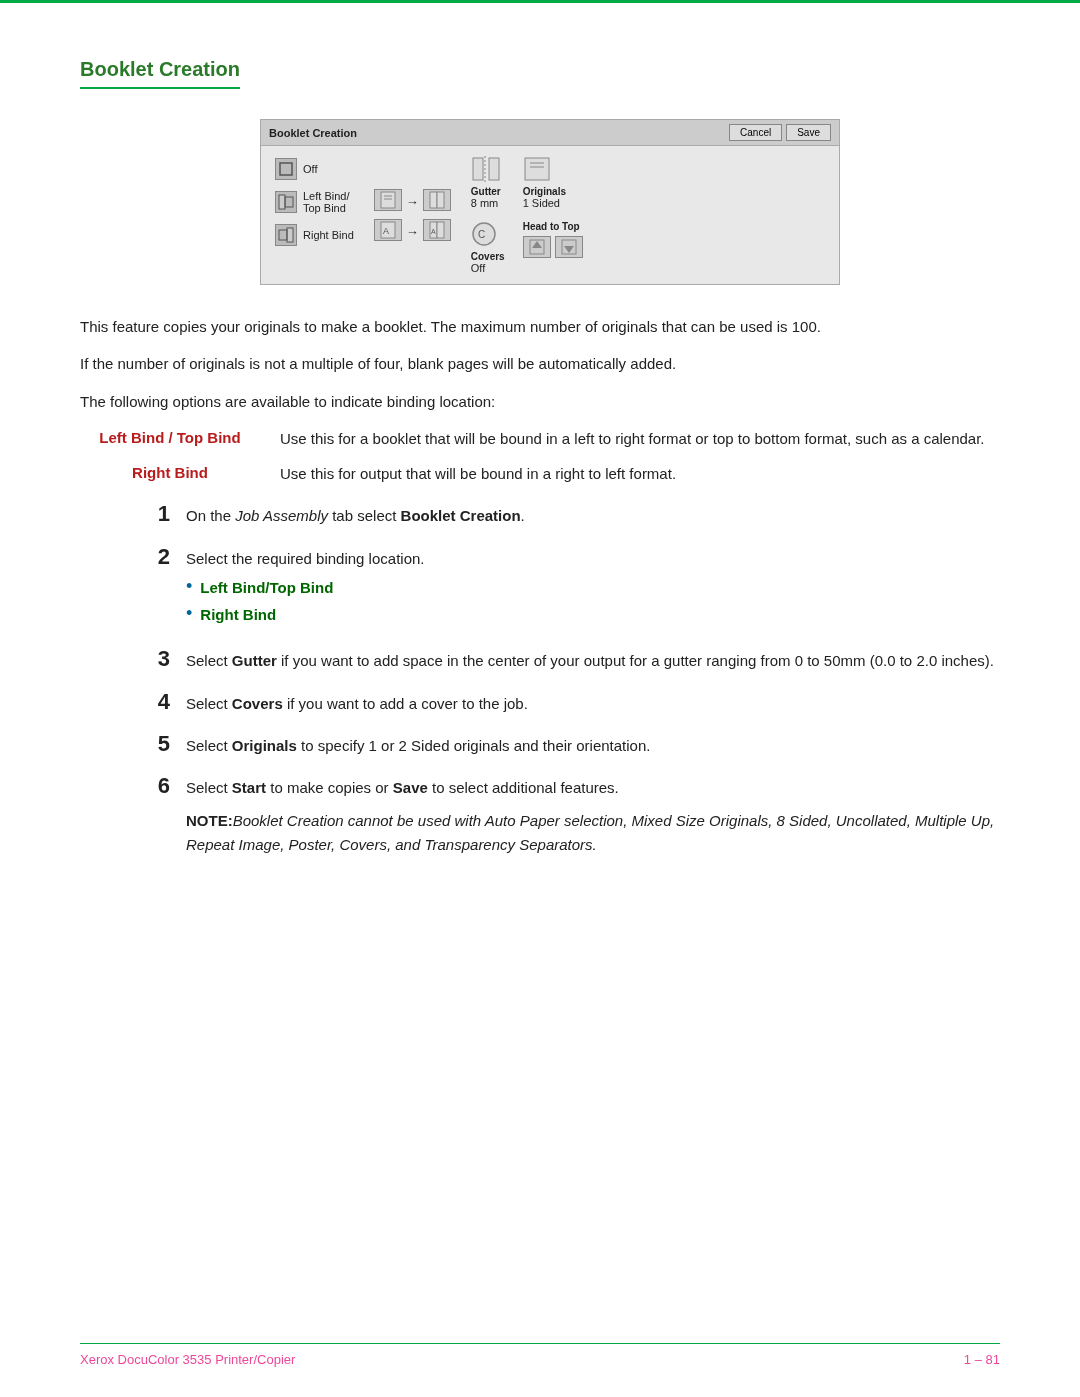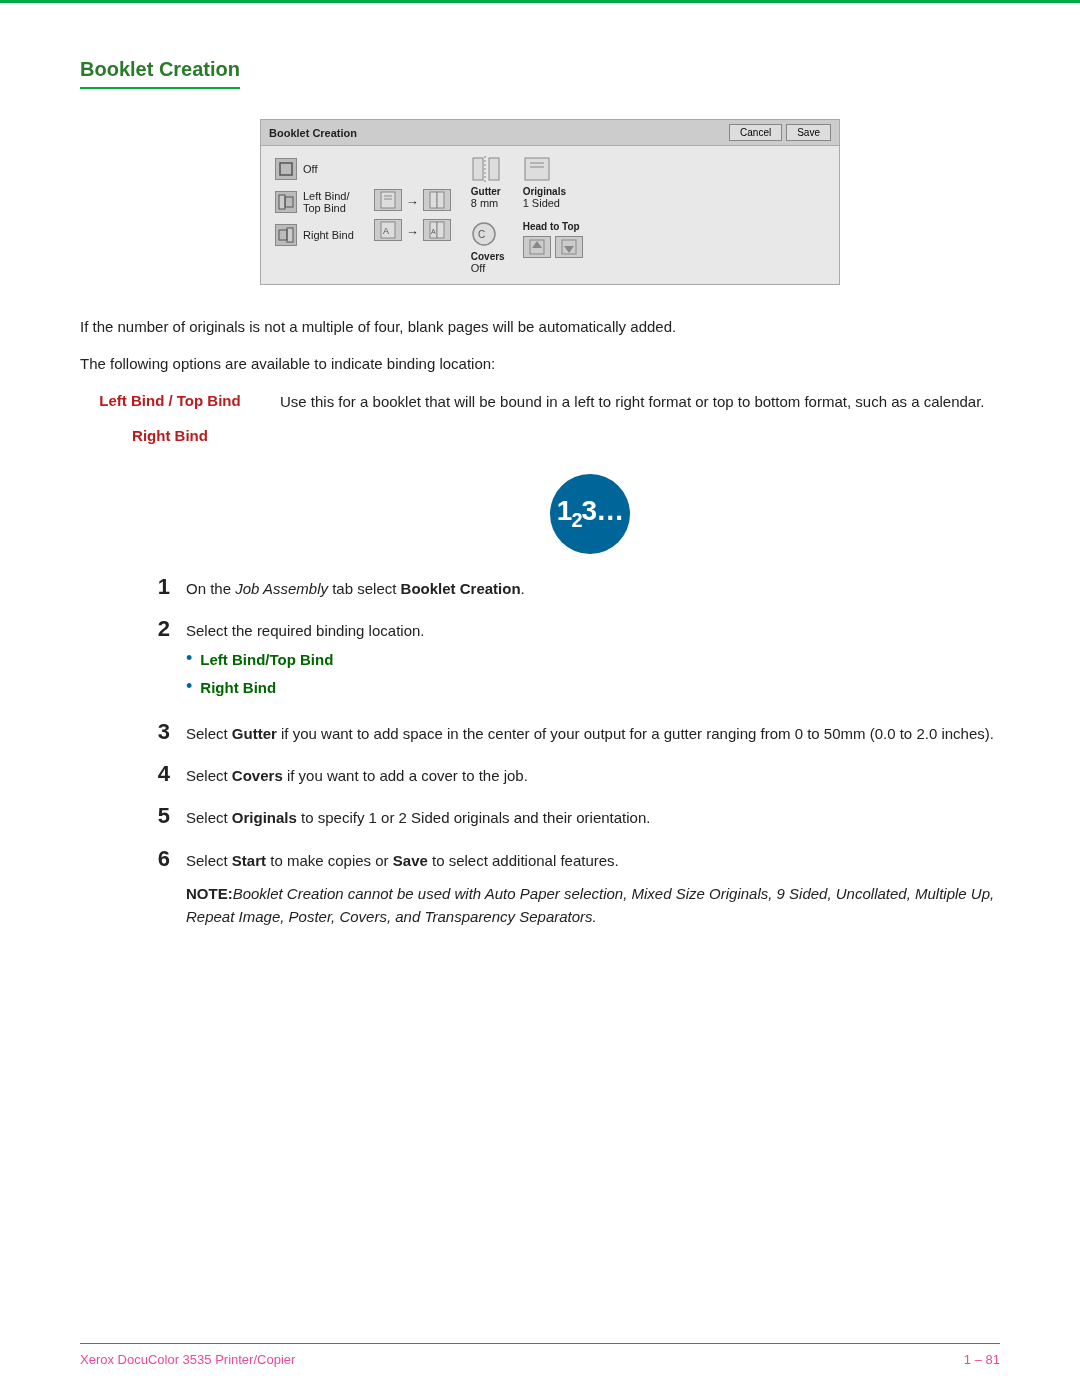"This feature copies your originals" p.para { html: none -> <p>This feature copies your originals to make a booklet. The maximum number of originals that can be used is 100.</p> }
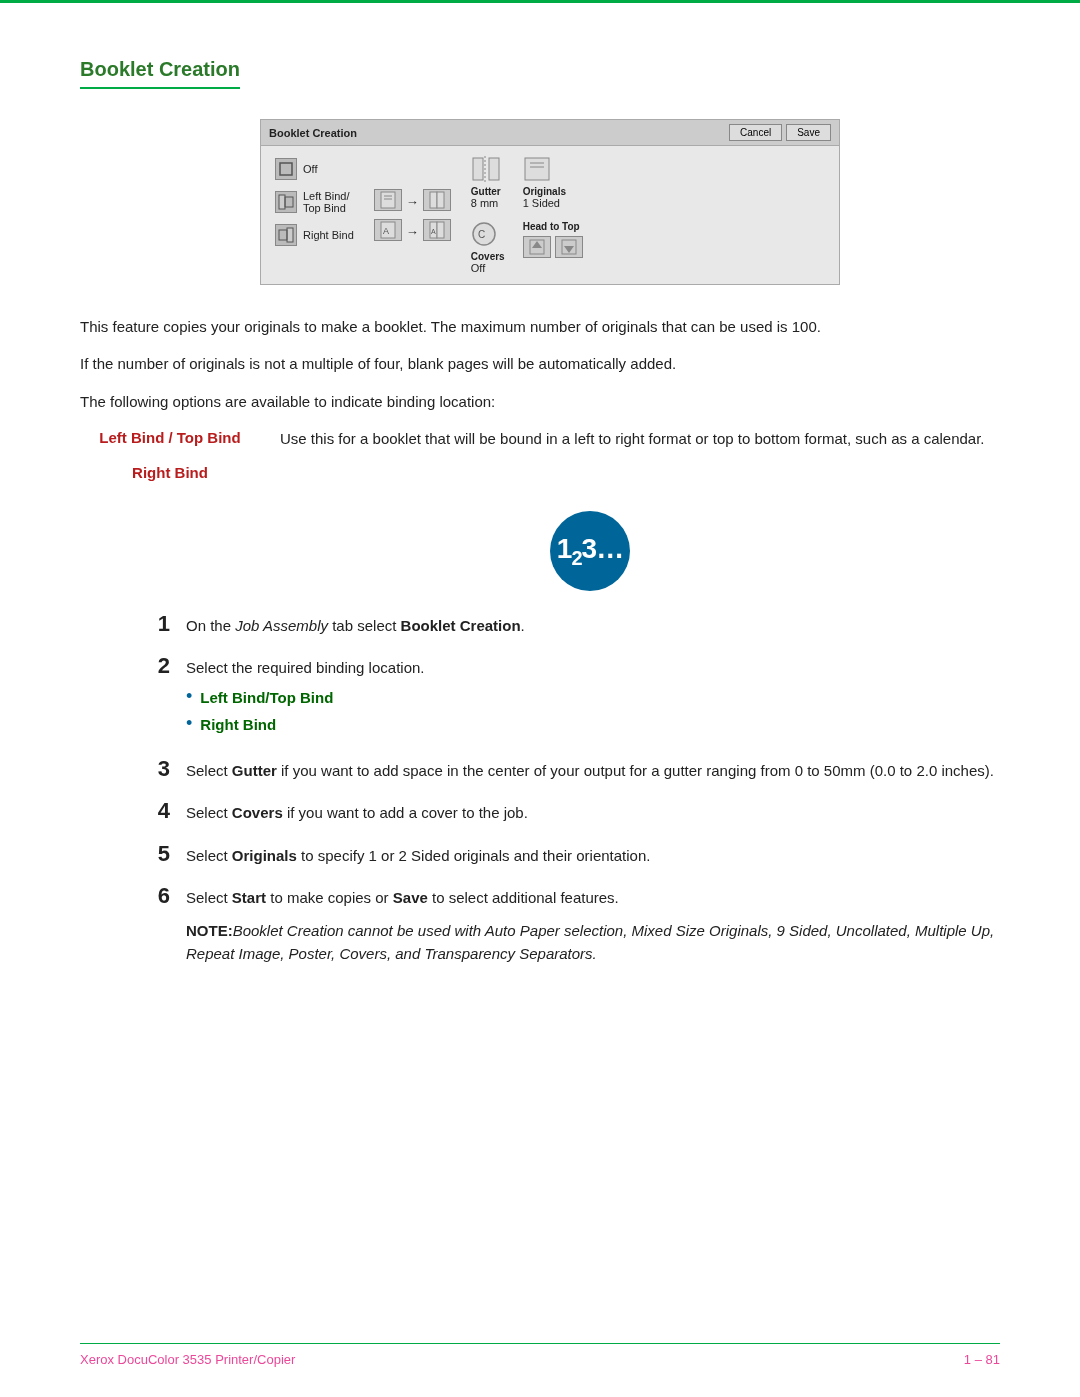"Use this for output that" div.def-desc { html: none -> <div>Use this for output that will be bound in a right to left format.</div> }
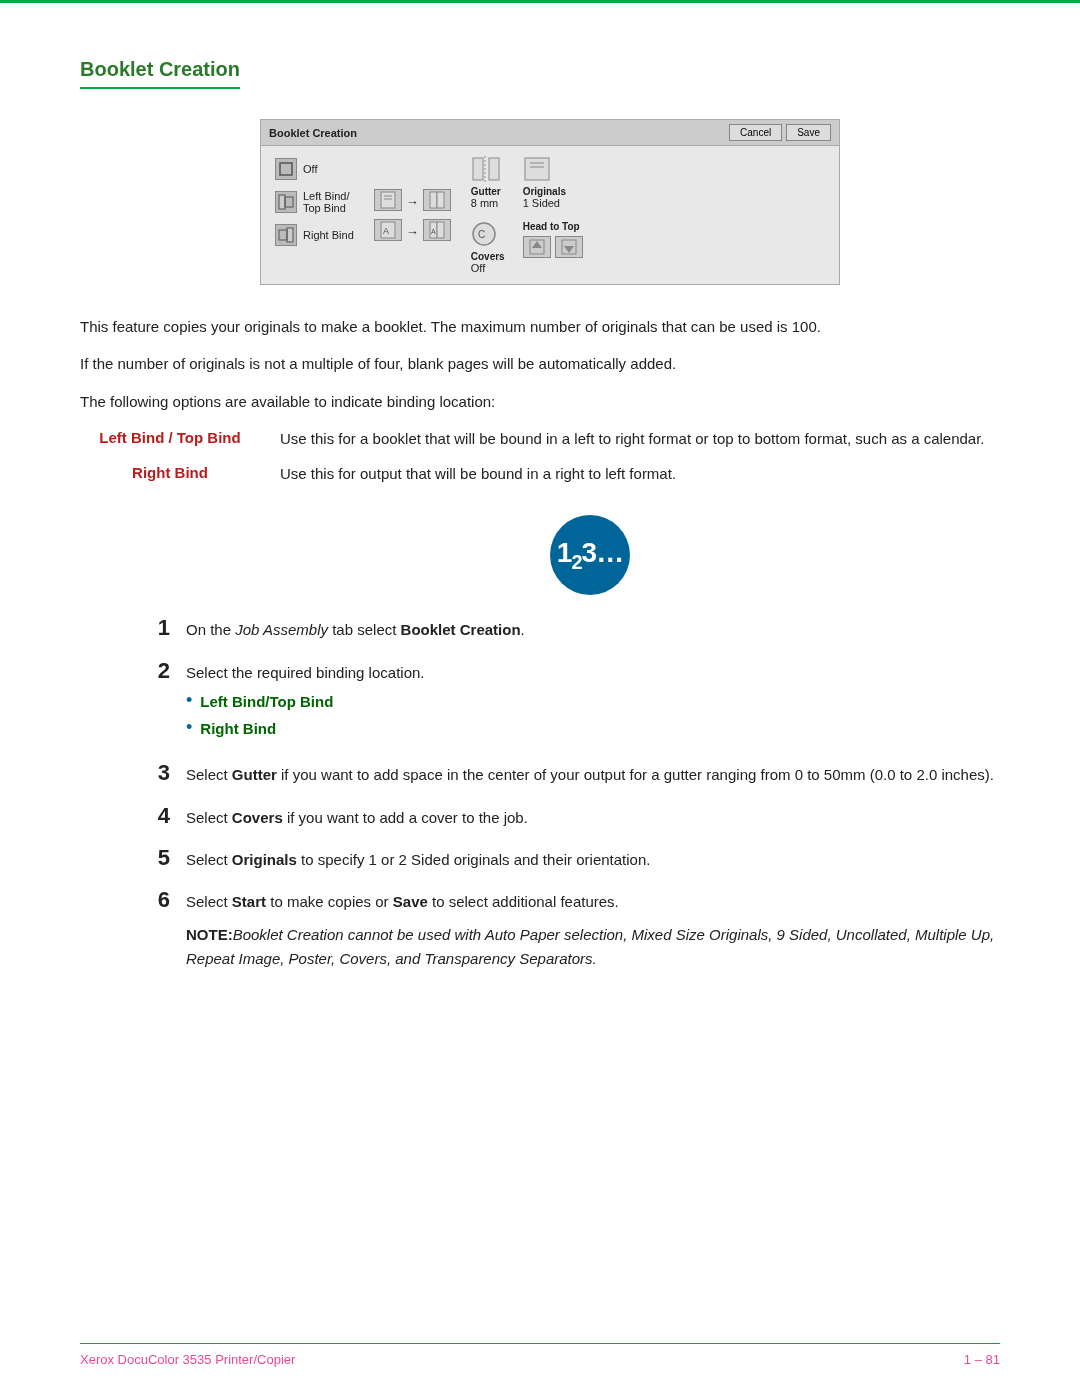"123…" div.steps-badge { html: <div> <div> <span>1<span>2</span>3…</span> </div> </div> -> none }
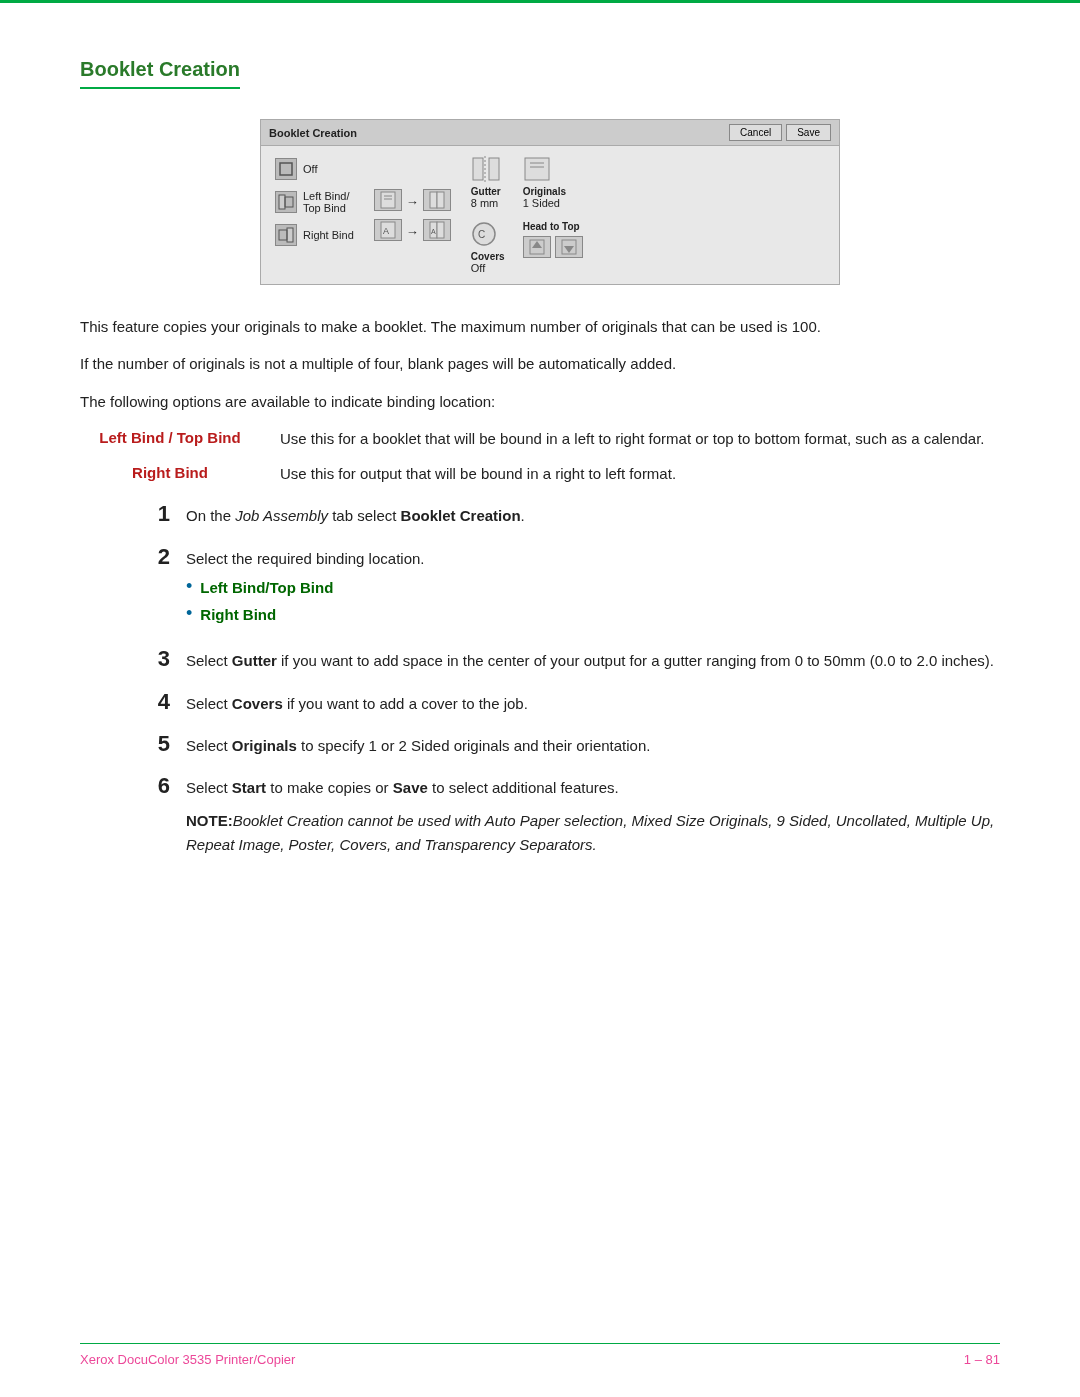"Booklet Creation cannot be used" em { text: 9 -> 8 }
